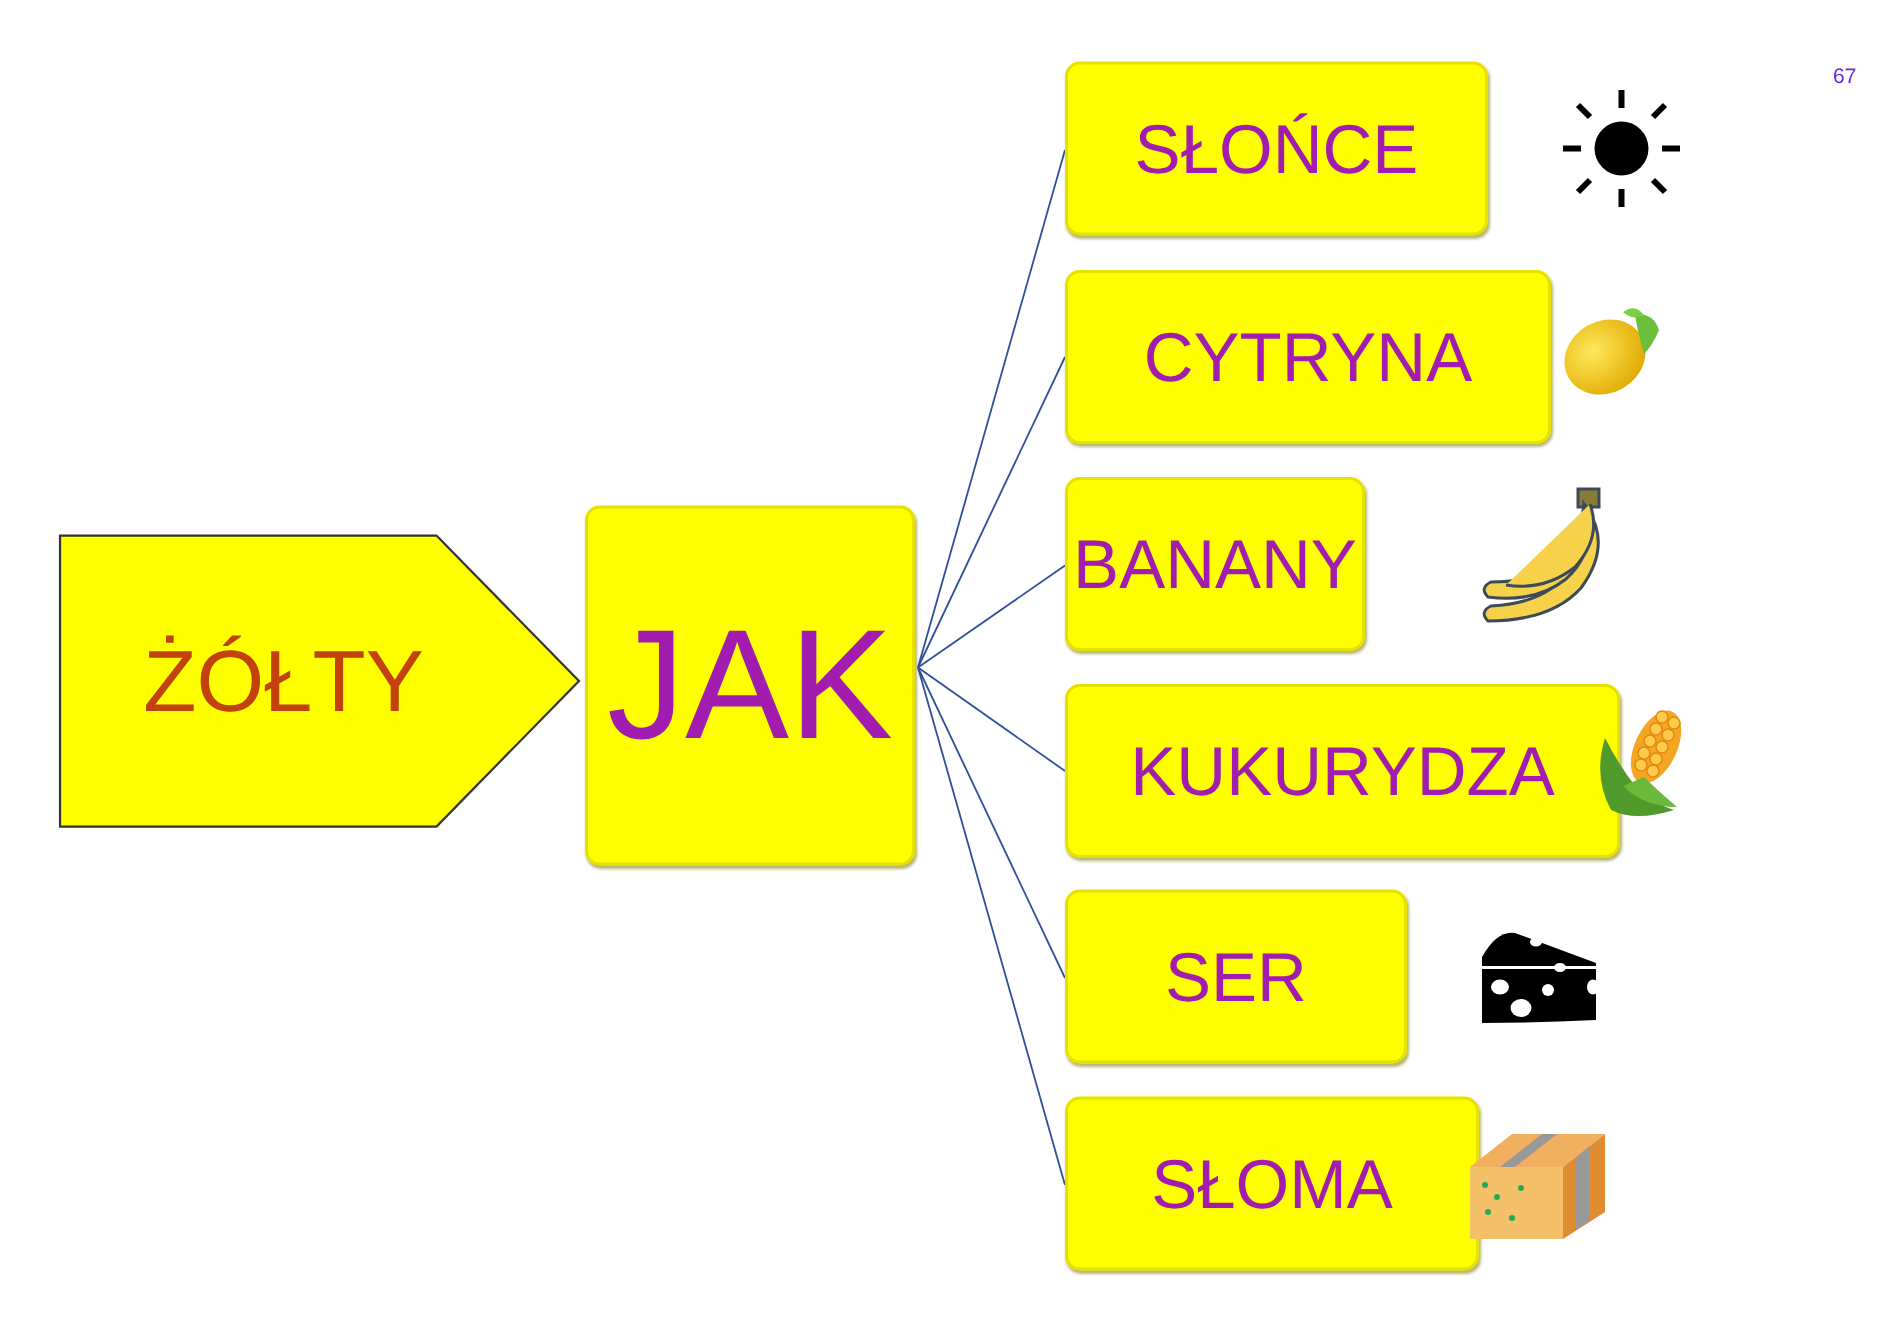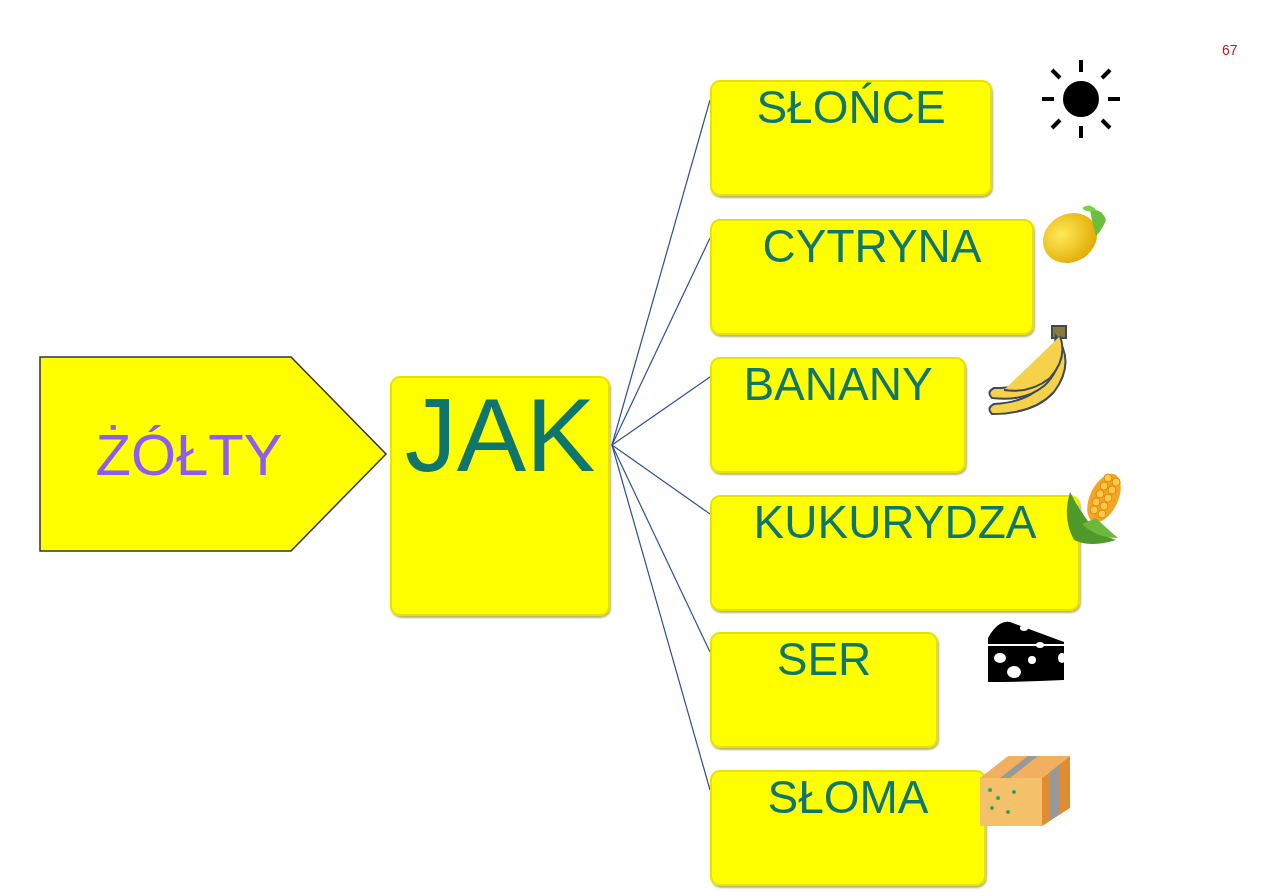"67" .page-num { color: #b91c1c -> #6d28d9 }
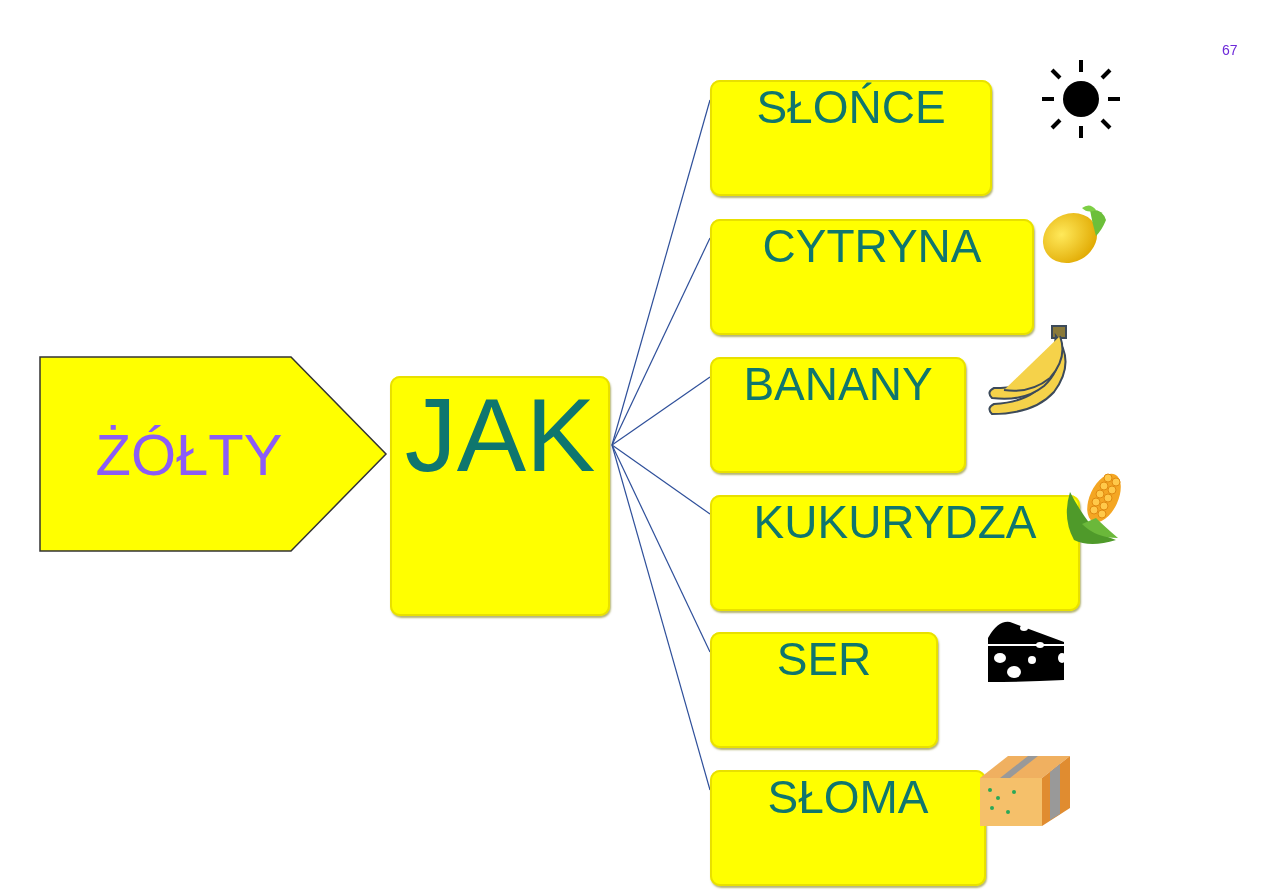"SŁOŃCE" .box { align-items: flex-start -> center; color: #0f766e -> #a21caf; margin-top: 39px -> none }
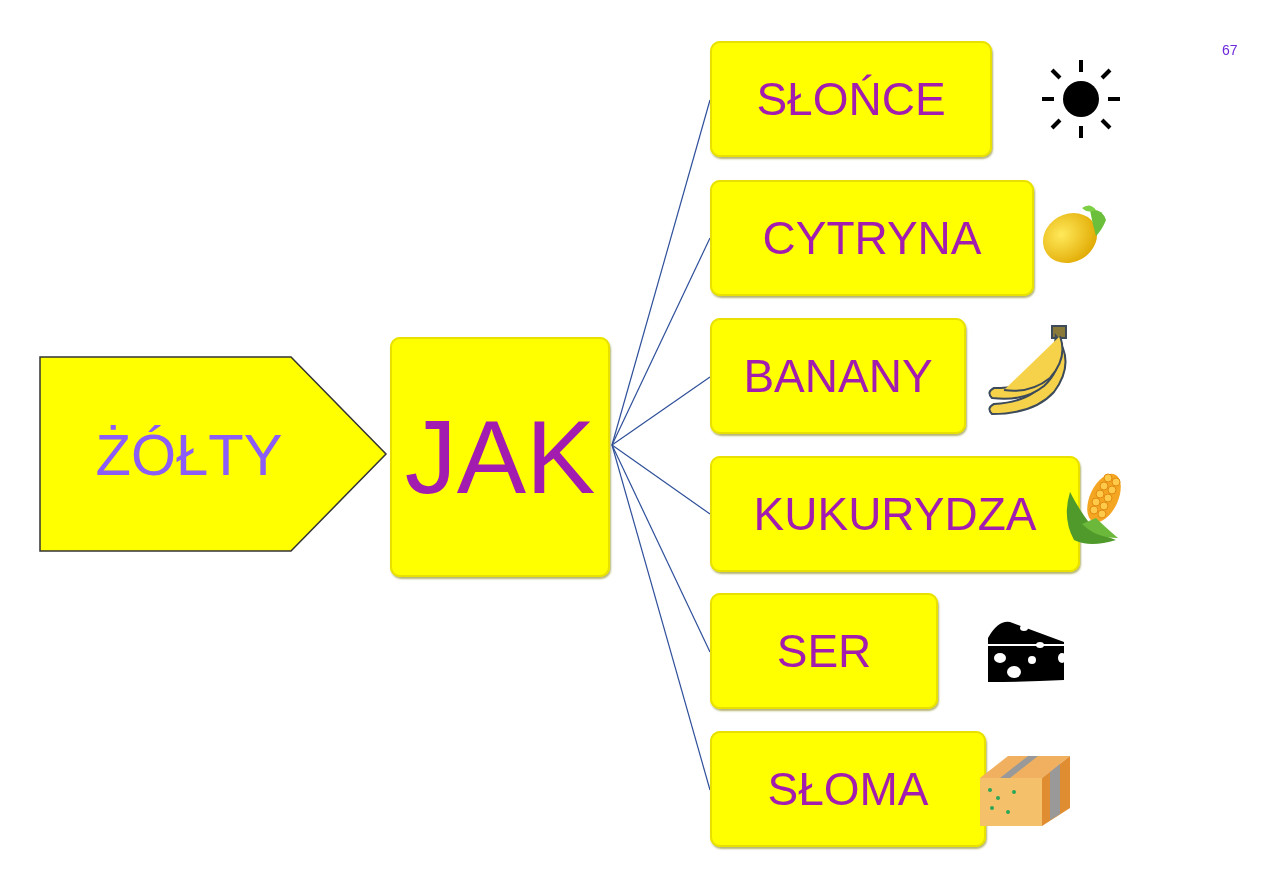"BANANY" div.box { width: 256px -> 200px }
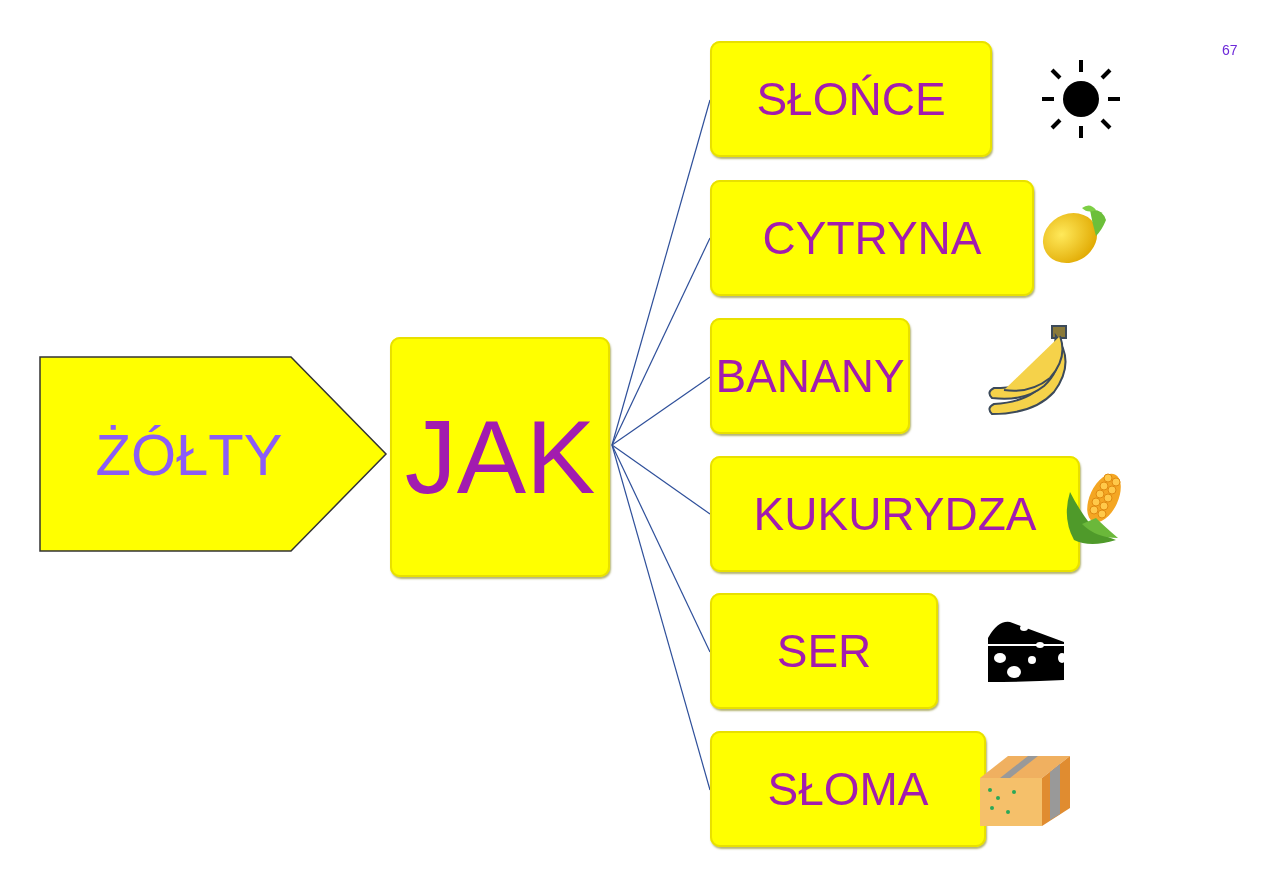"ŻÓŁTY" .arrow-label { color: #8b5cf6 -> #c2410c }
